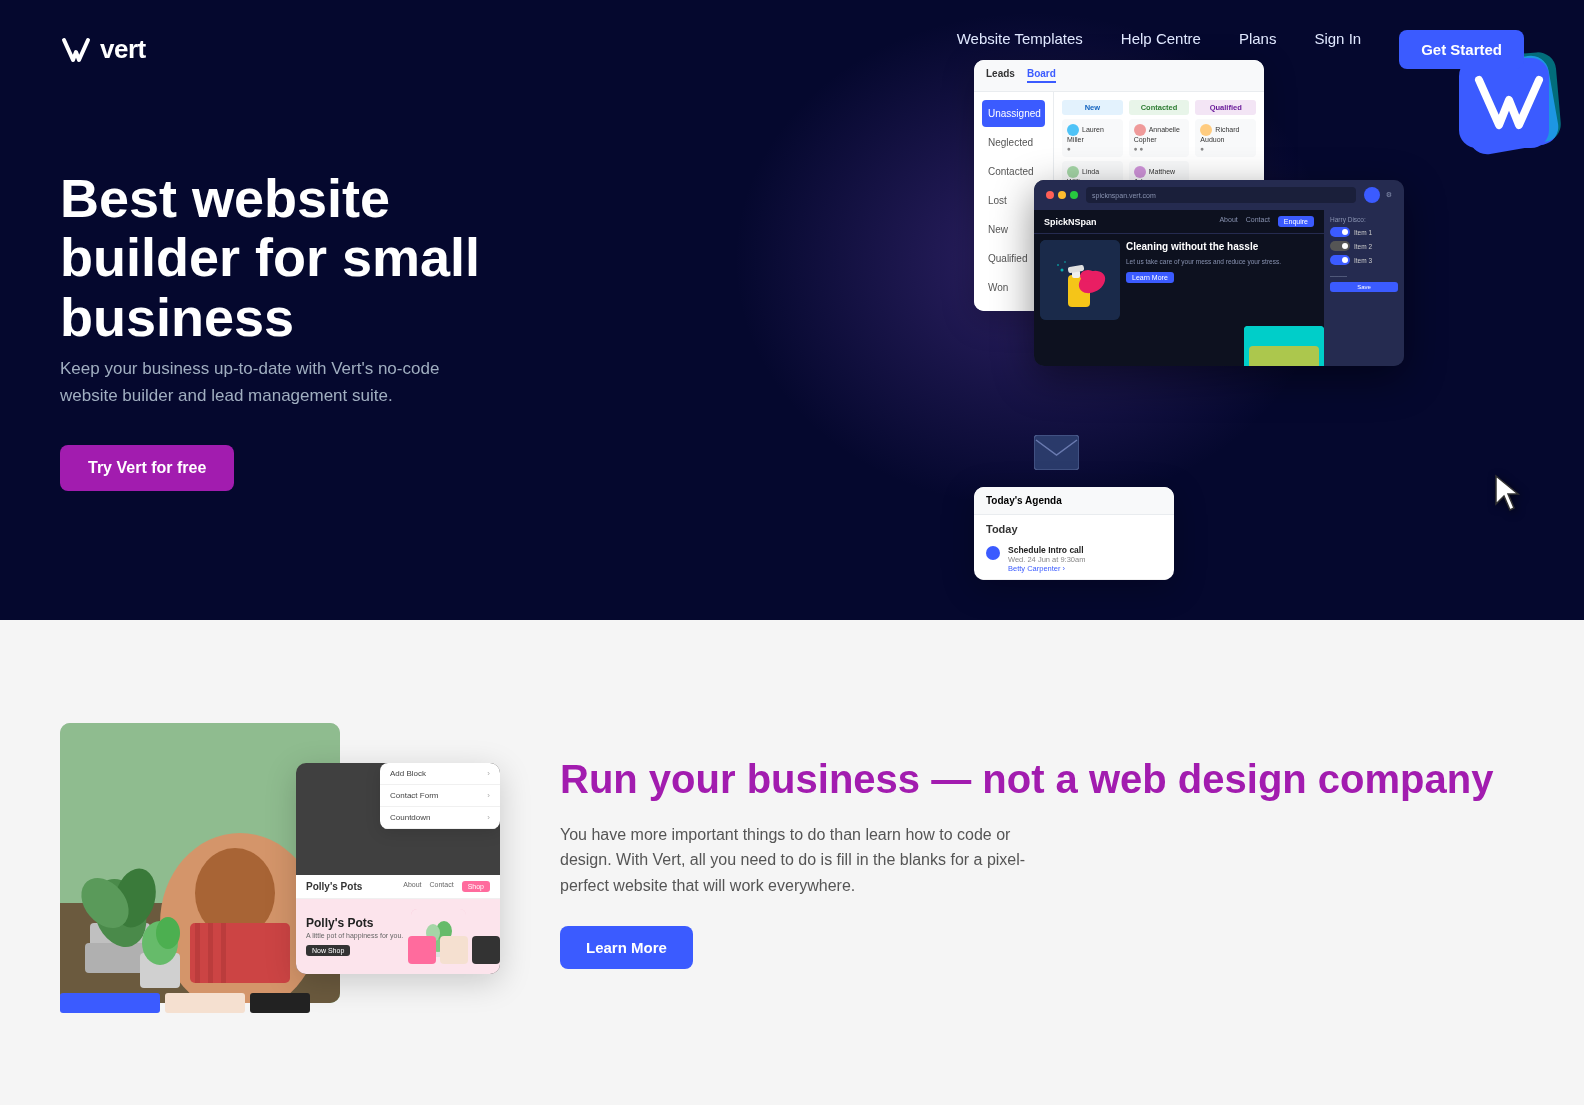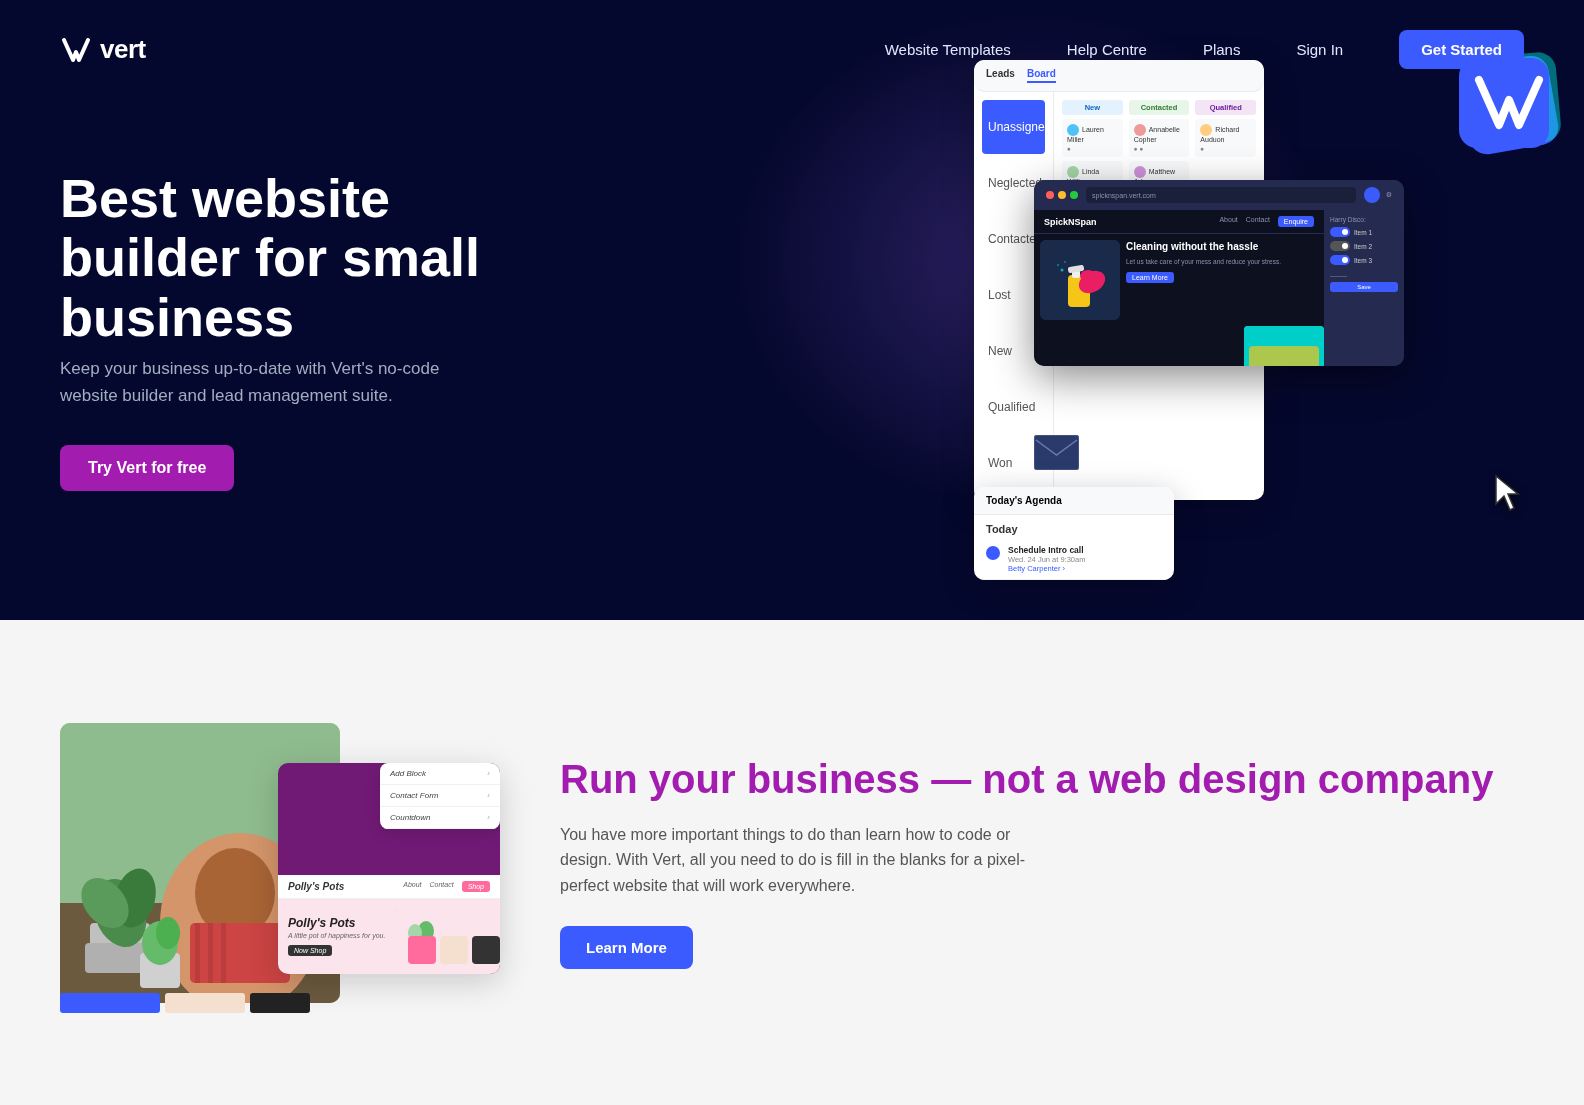"Website Templates" .nav-links { align-items: center -> flex-start; gap: 56px -> 38px }
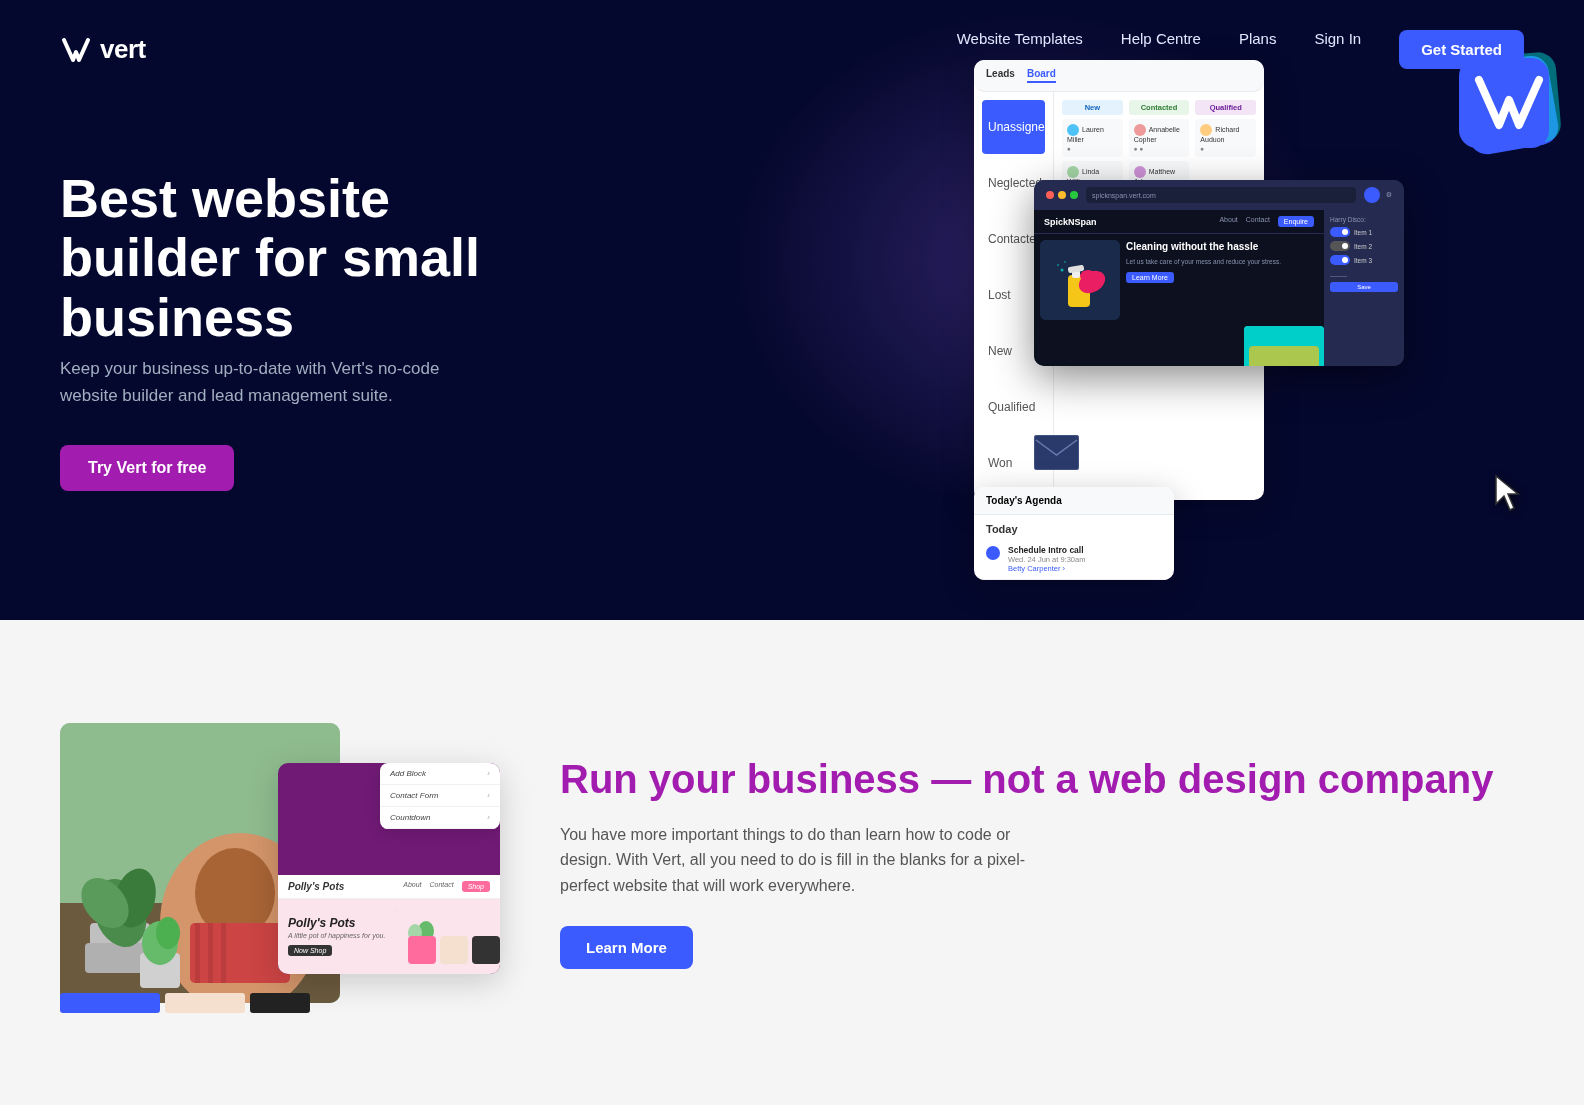"Leads" .crm-header { border-radius: 11px -> none }
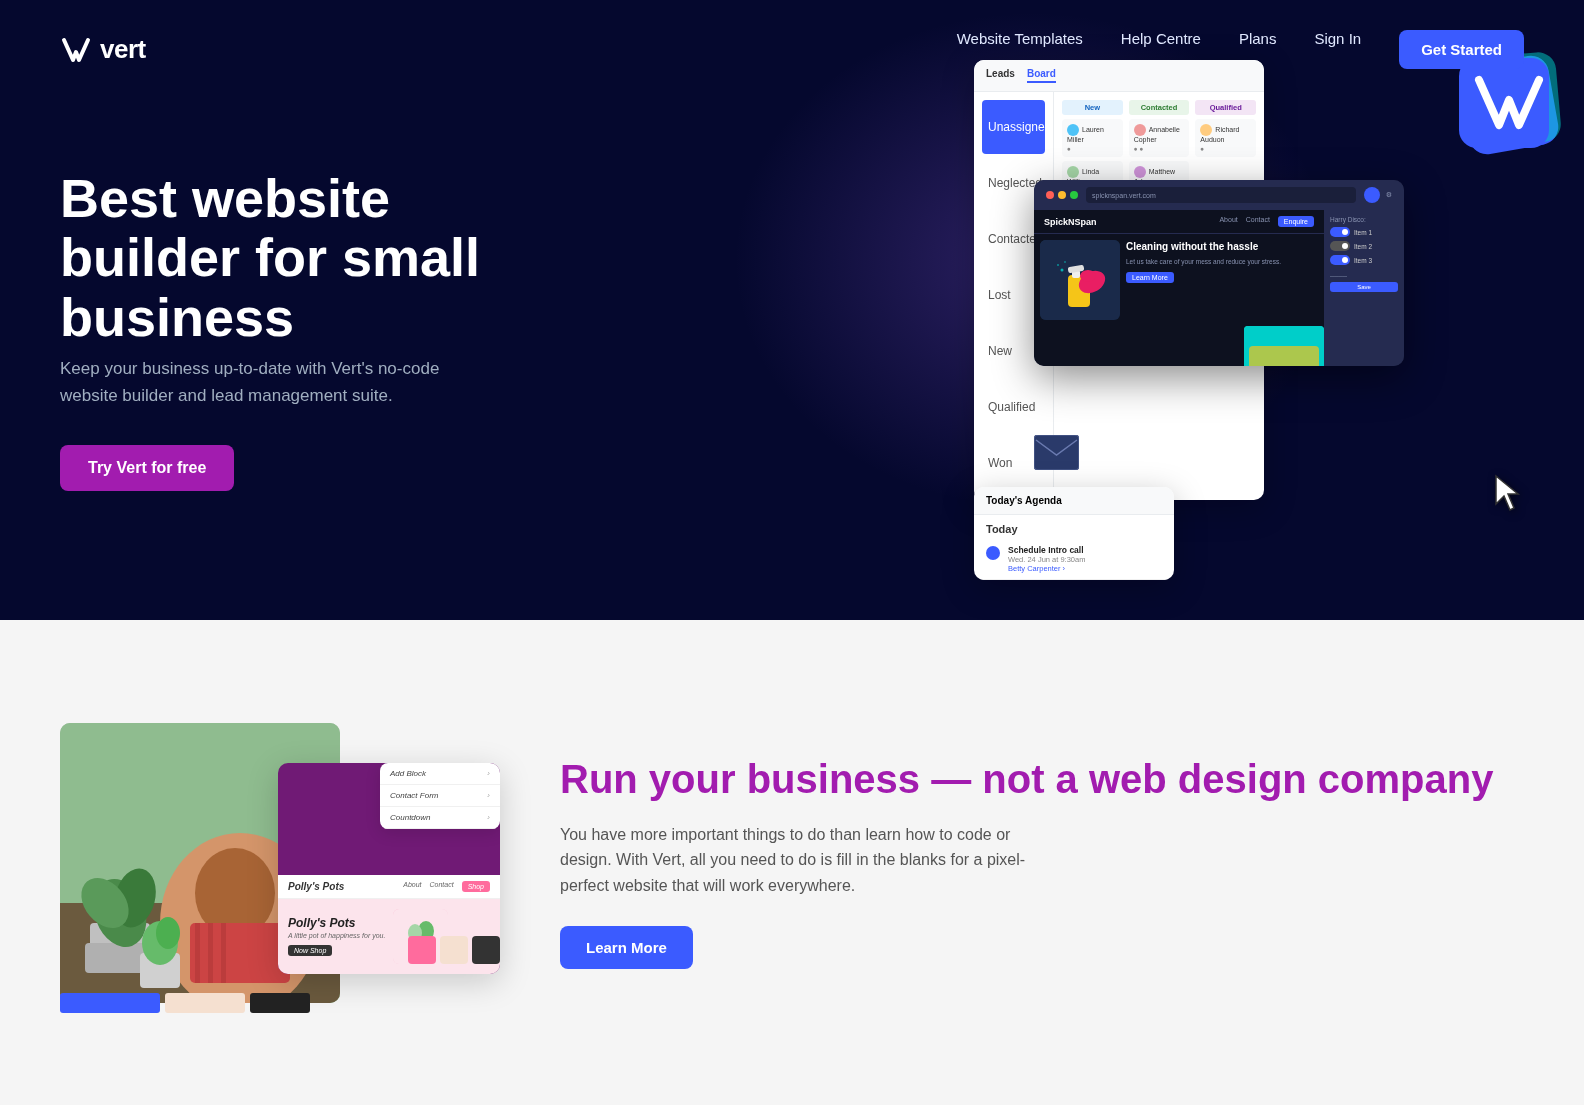"Unassigned" .crm-sidebar-item { font-size: 12px -> 10px; padding: 20px 6px -> 8px 6px }
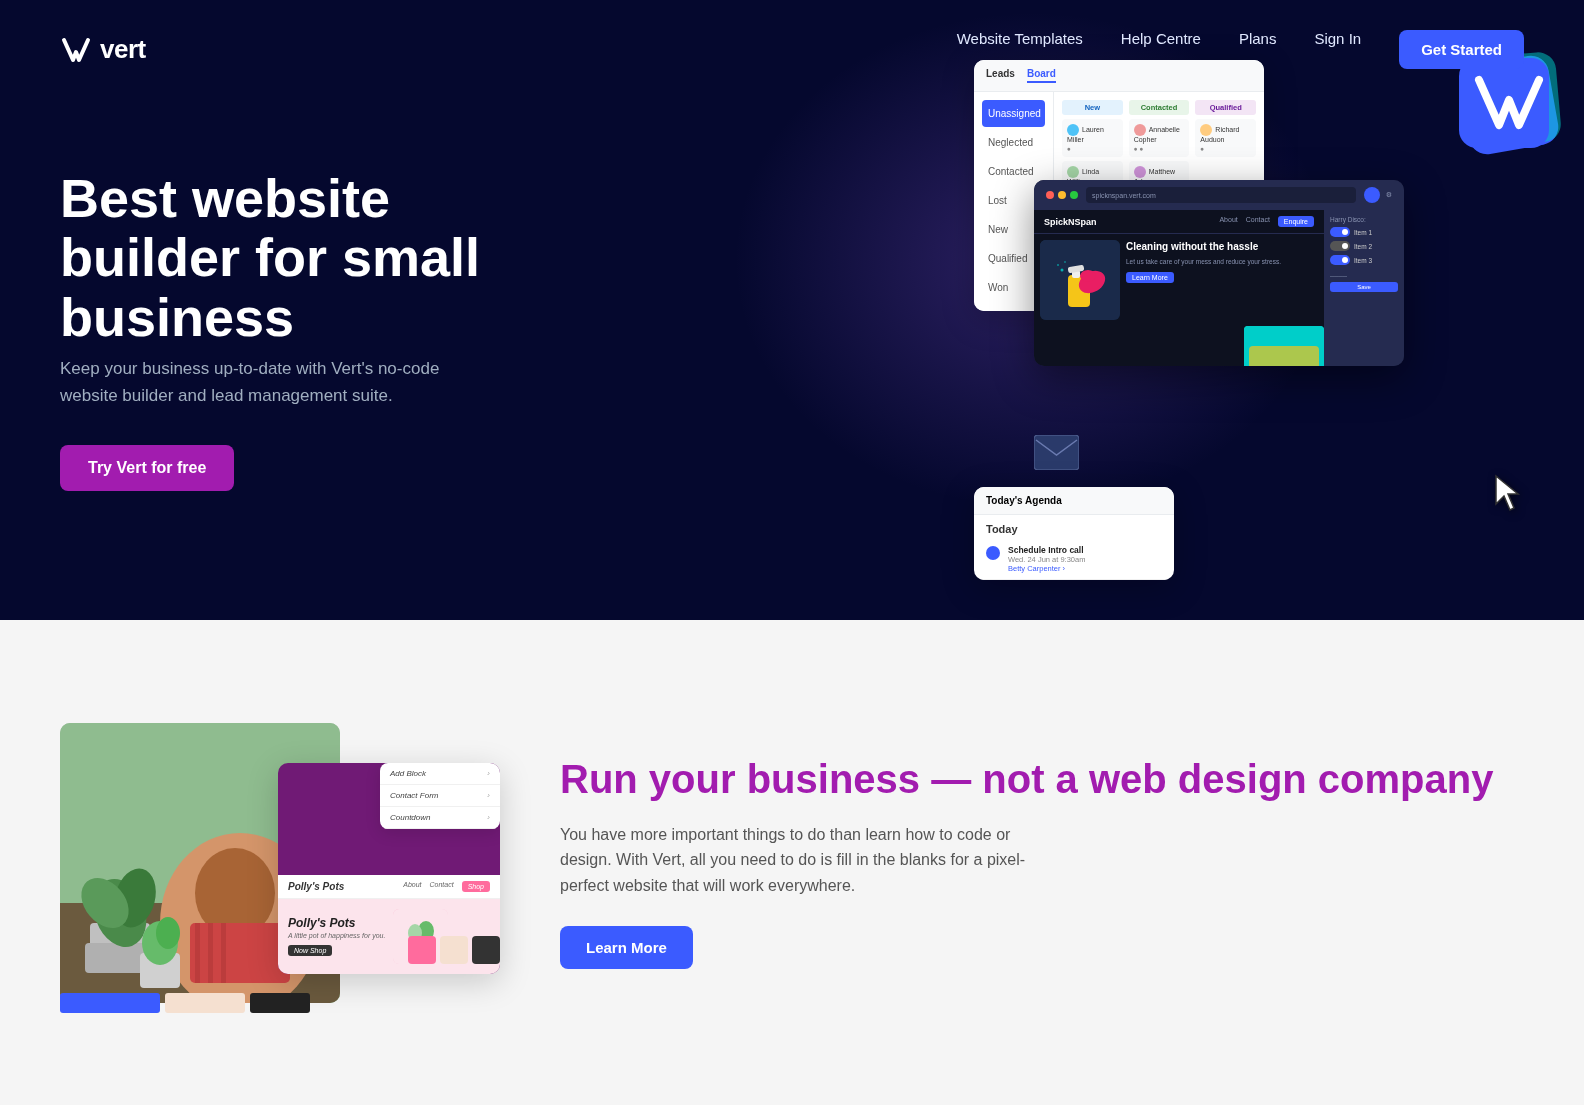"Add Block" .builder-overlay { background: #701a75 -> #404040; font-style: italic -> none; width: 222px -> 204px }
